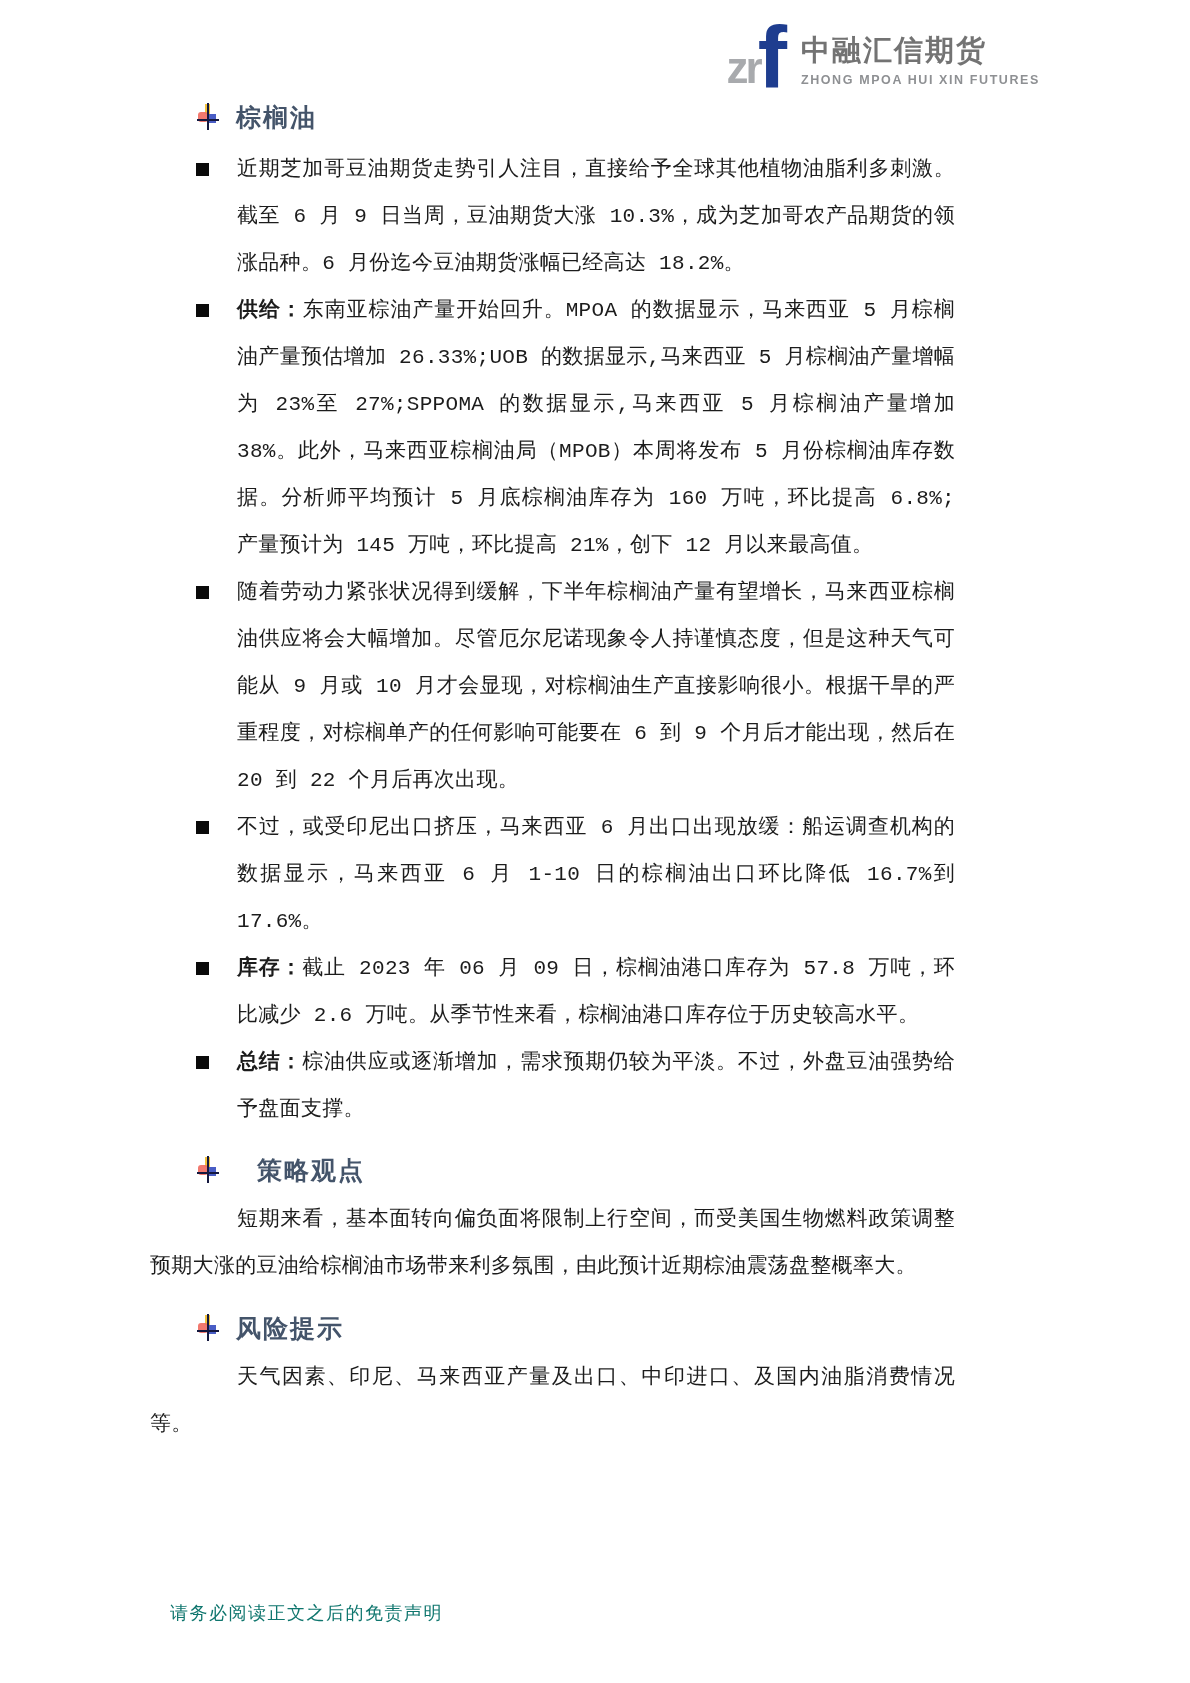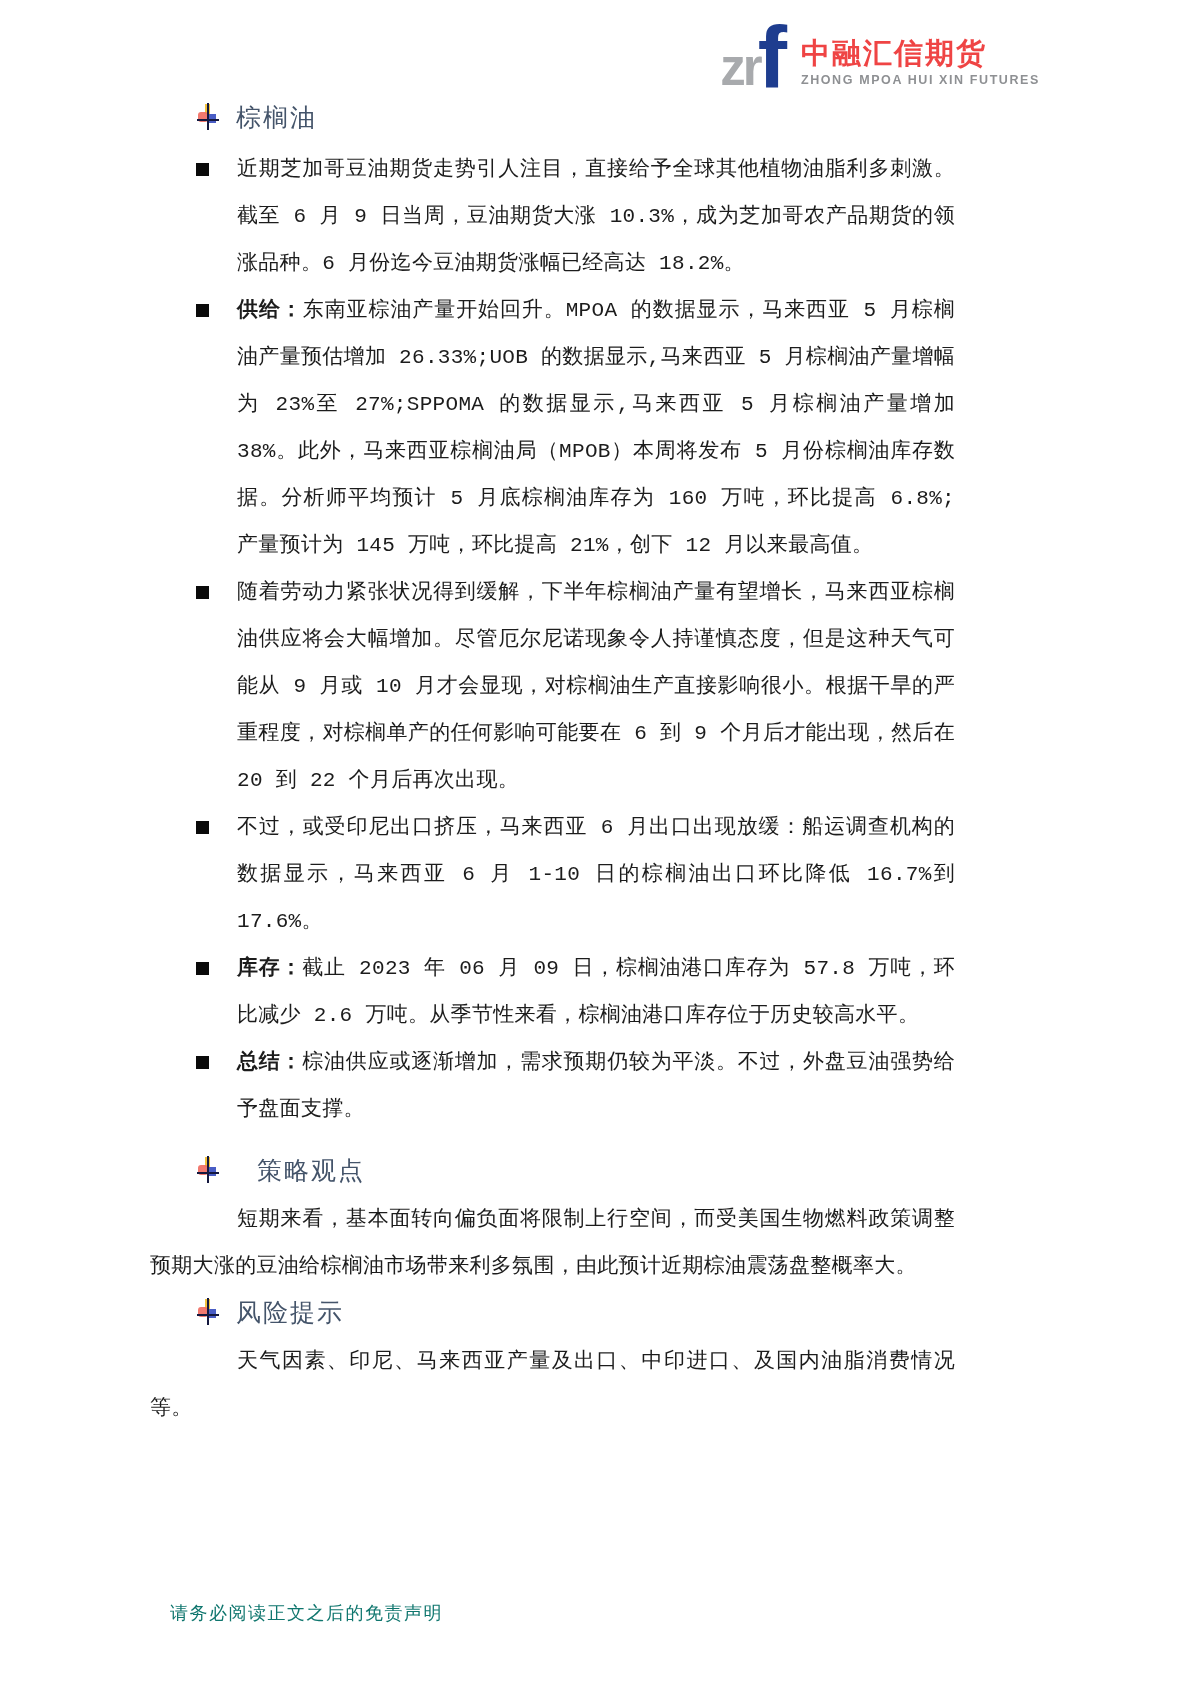"zr" .logo-zr { font-size: 51px -> 44px }
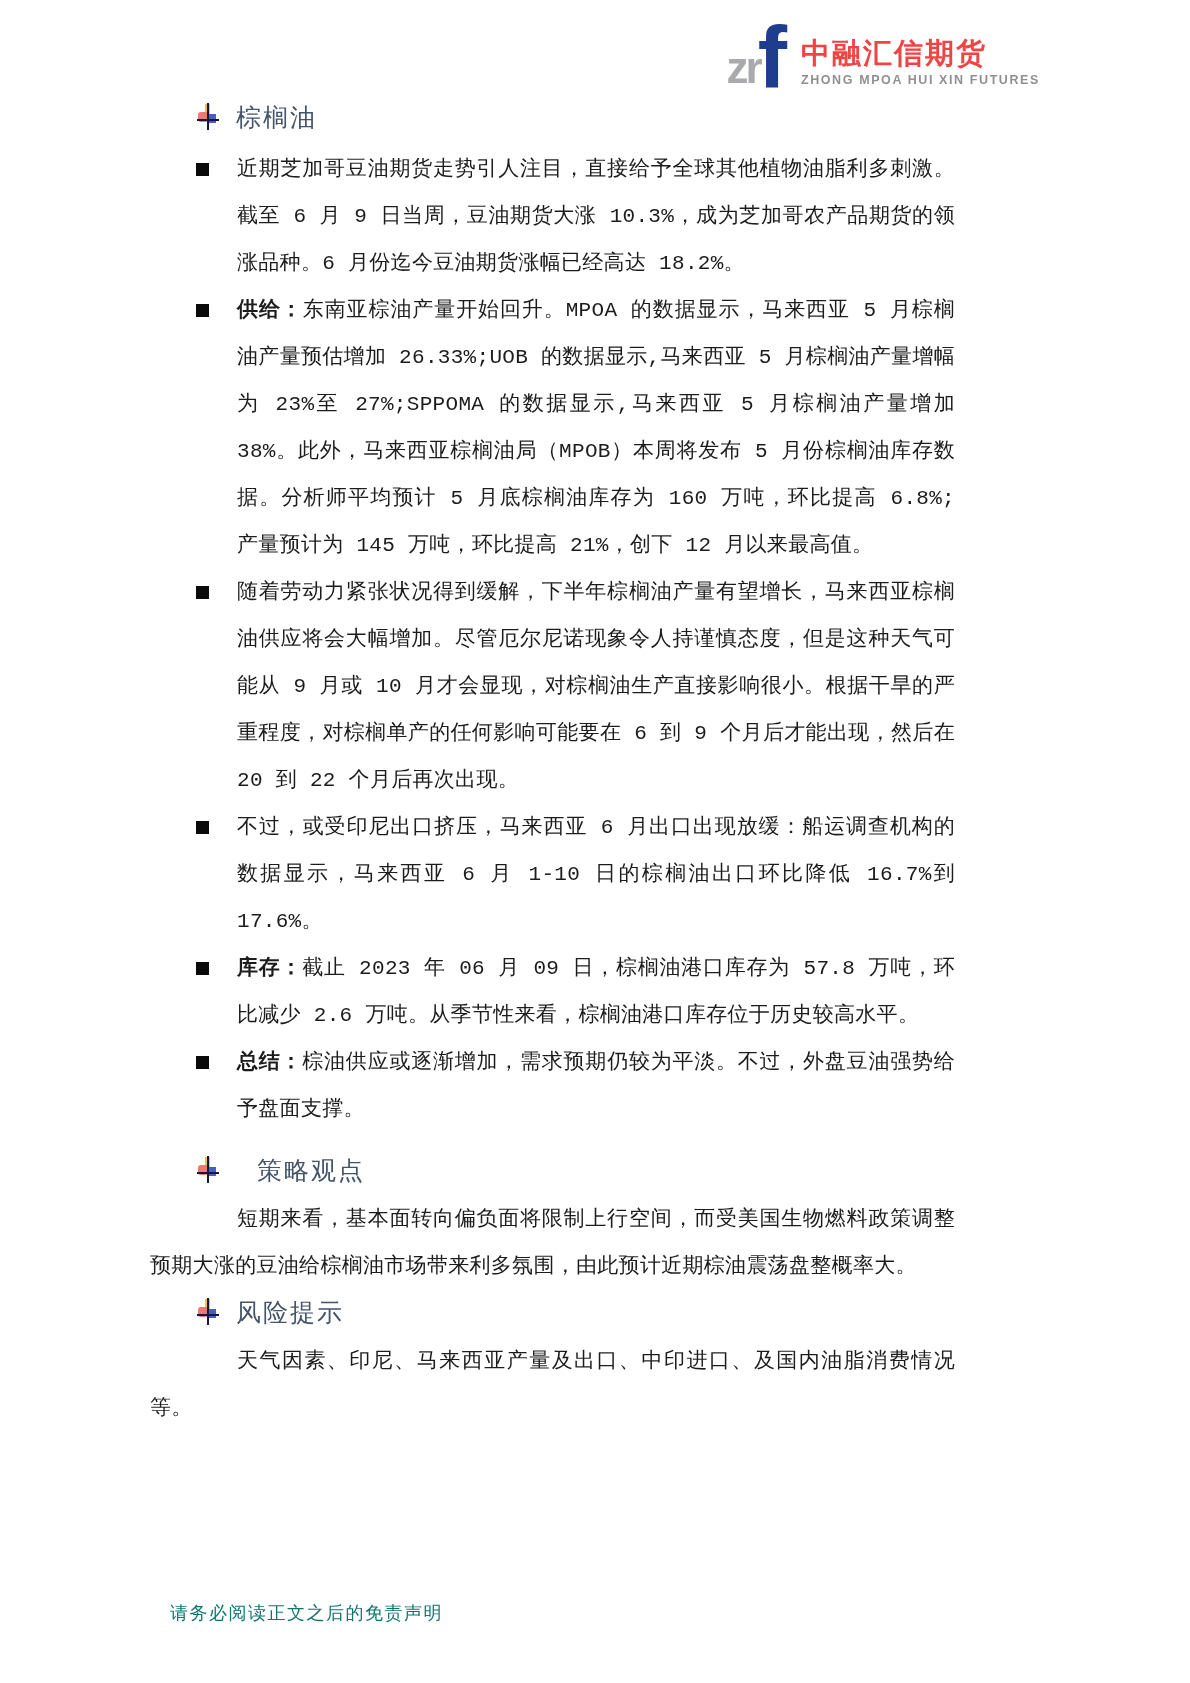"中融汇信期货" .logo-cn { color: #ef4444 -> #737373; font-family: Liberation Serif, serif -> Liberation Mono, monospace }
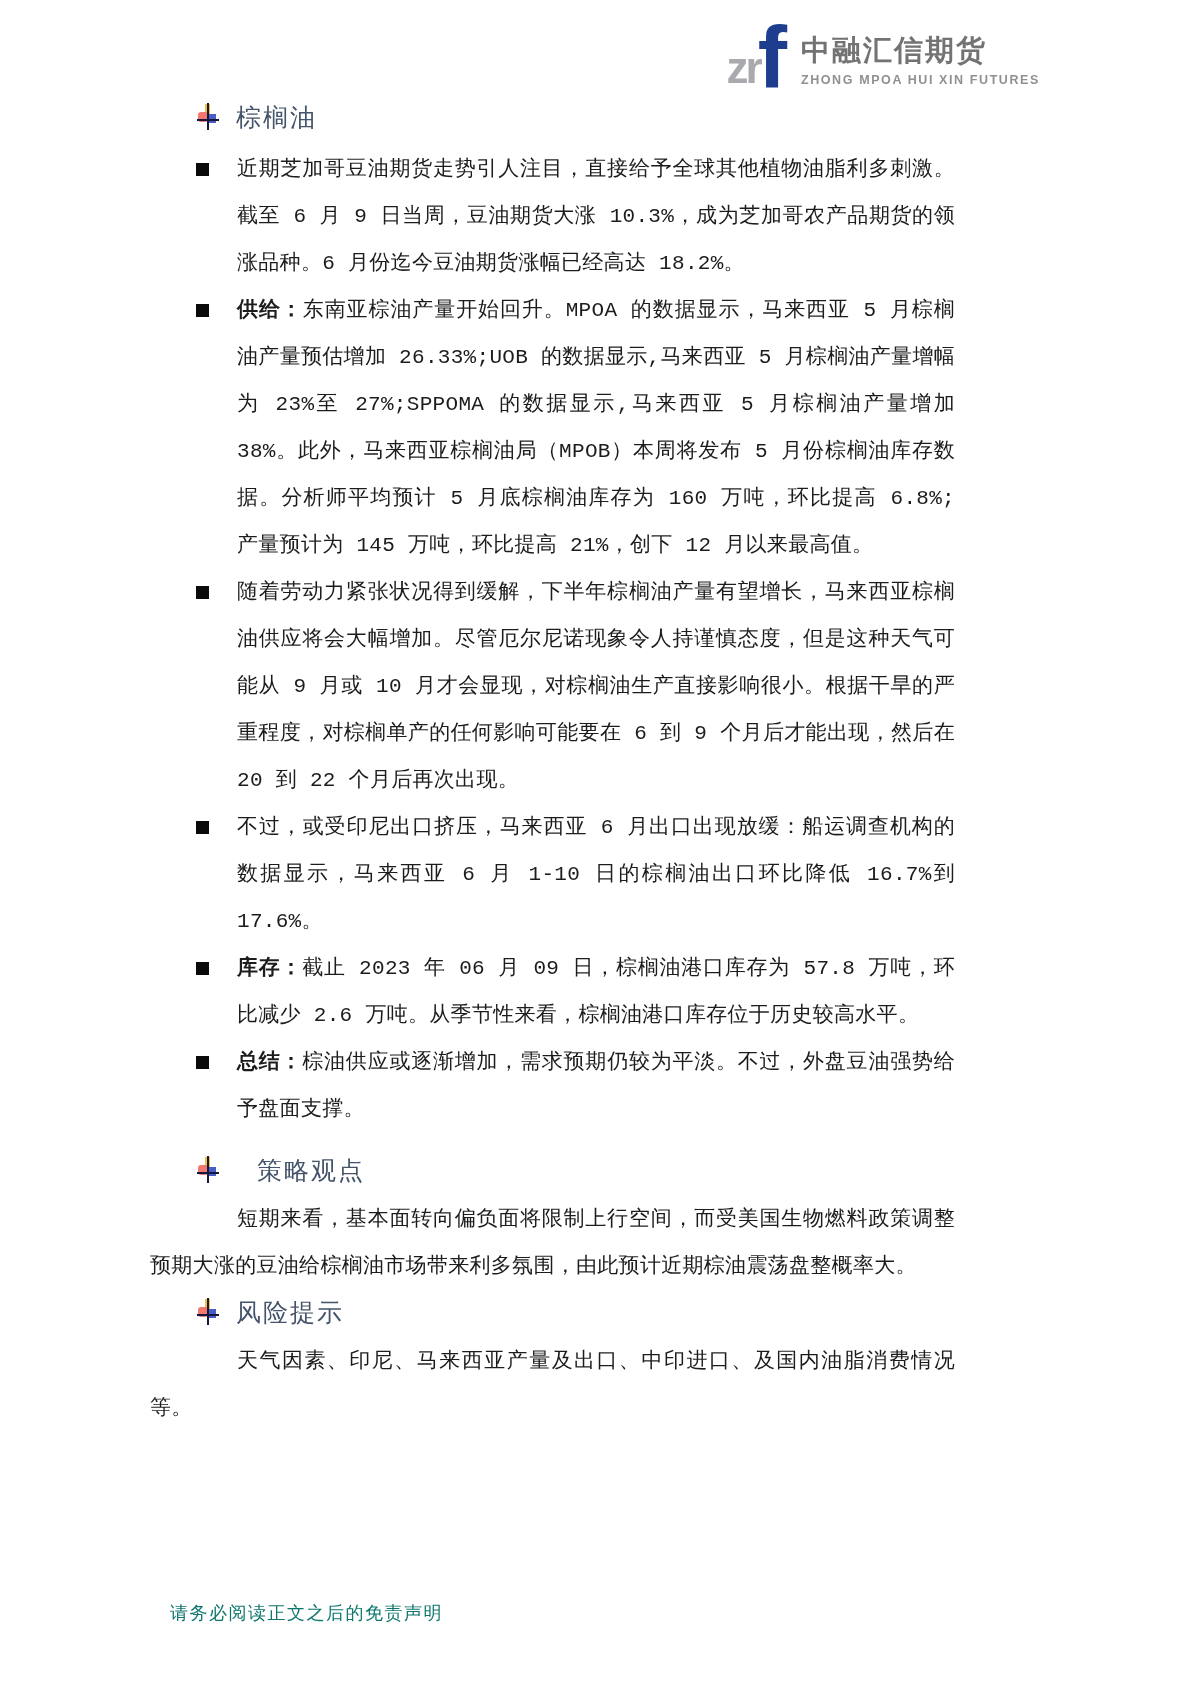"棕榈油" .section-title { font-weight: 400 -> 700 }
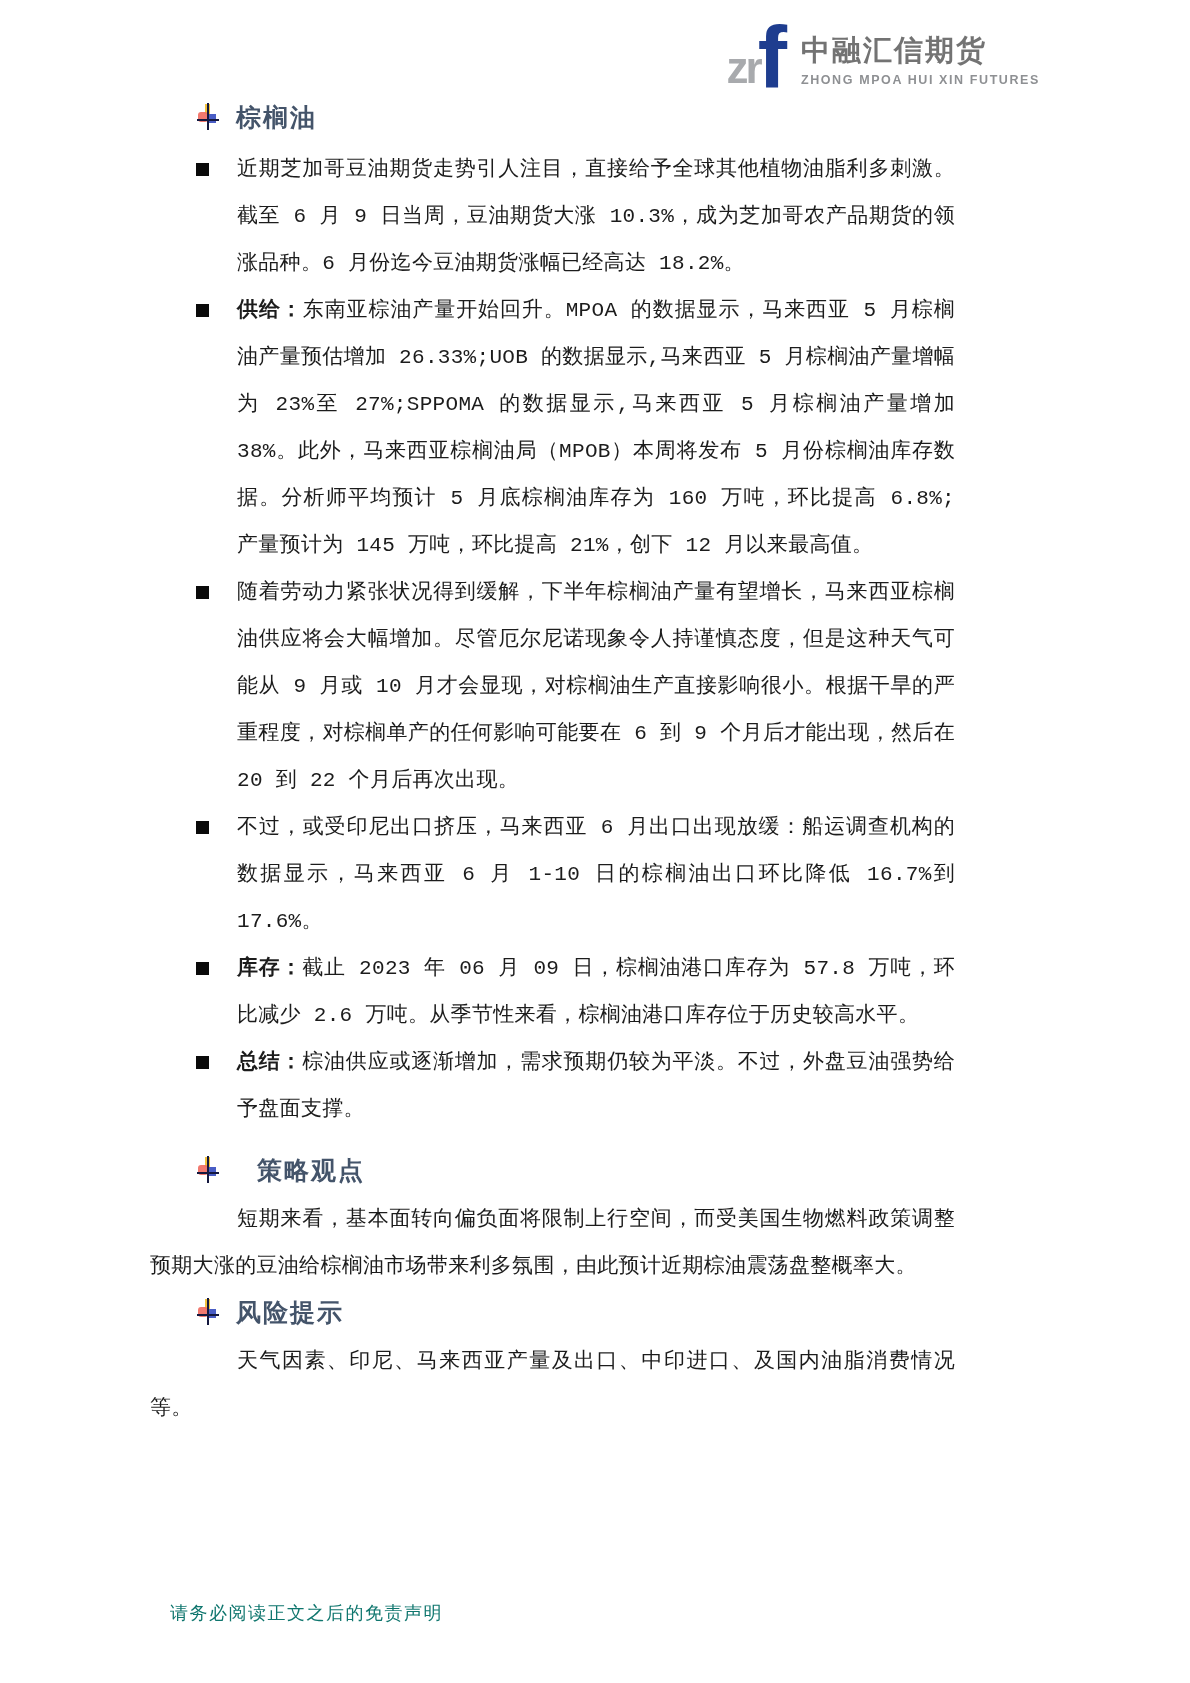"风险提示" .head-risk { margin-top: 8px -> 24px }
